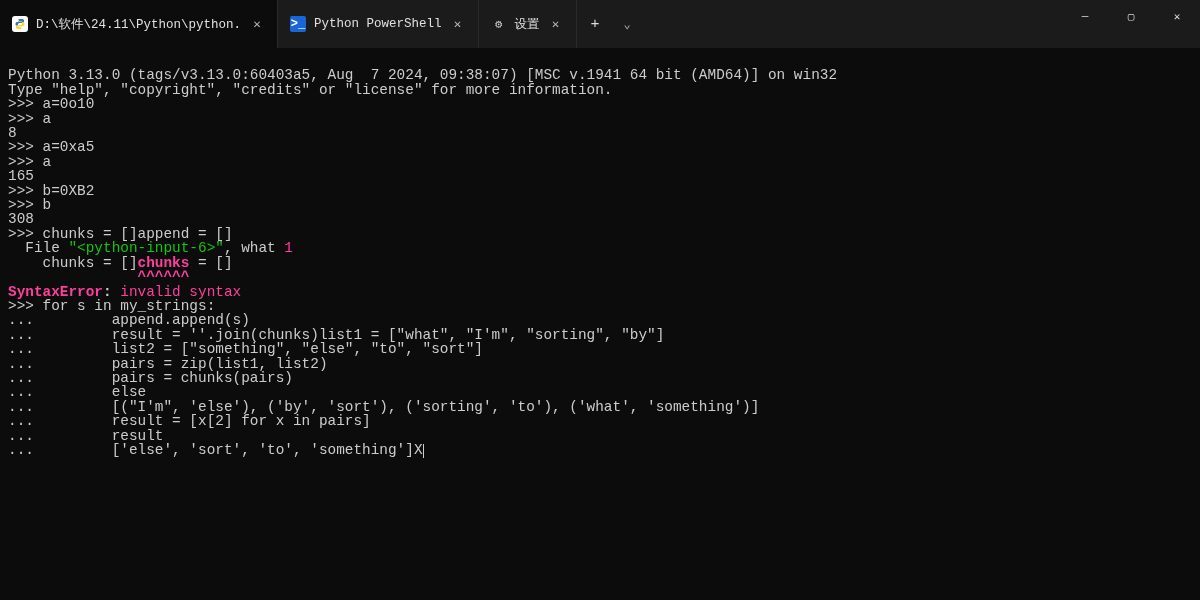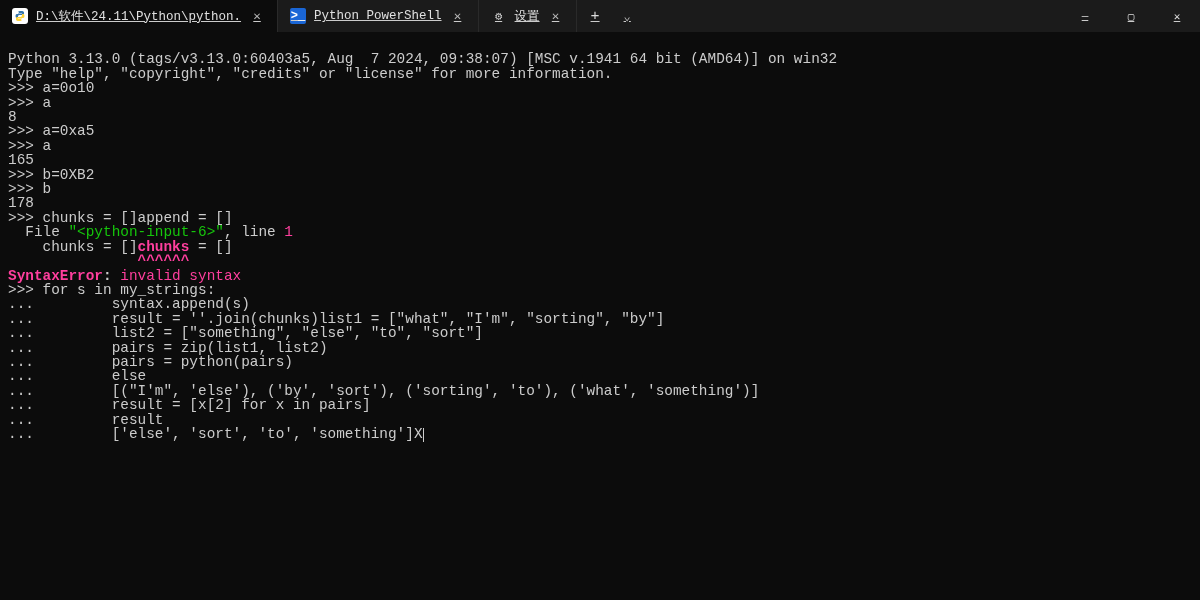"D:\软件\24.11\Python\python." .titlebar { height: 32px -> 48px; text-decoration: underline -> none }
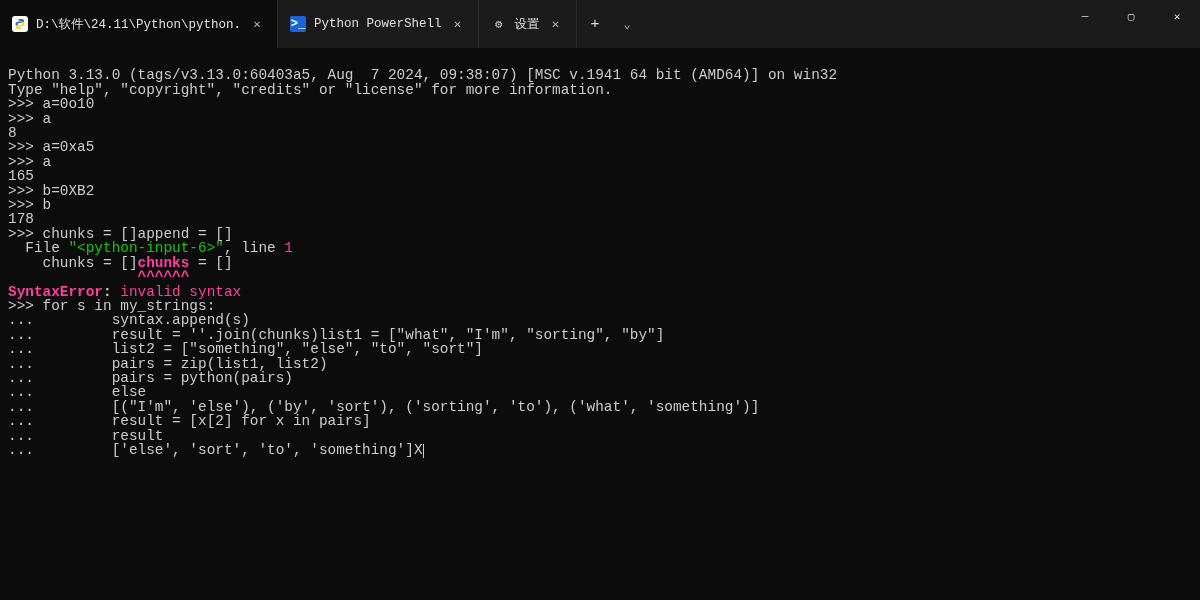"178" span { text: 178 -> 308 }
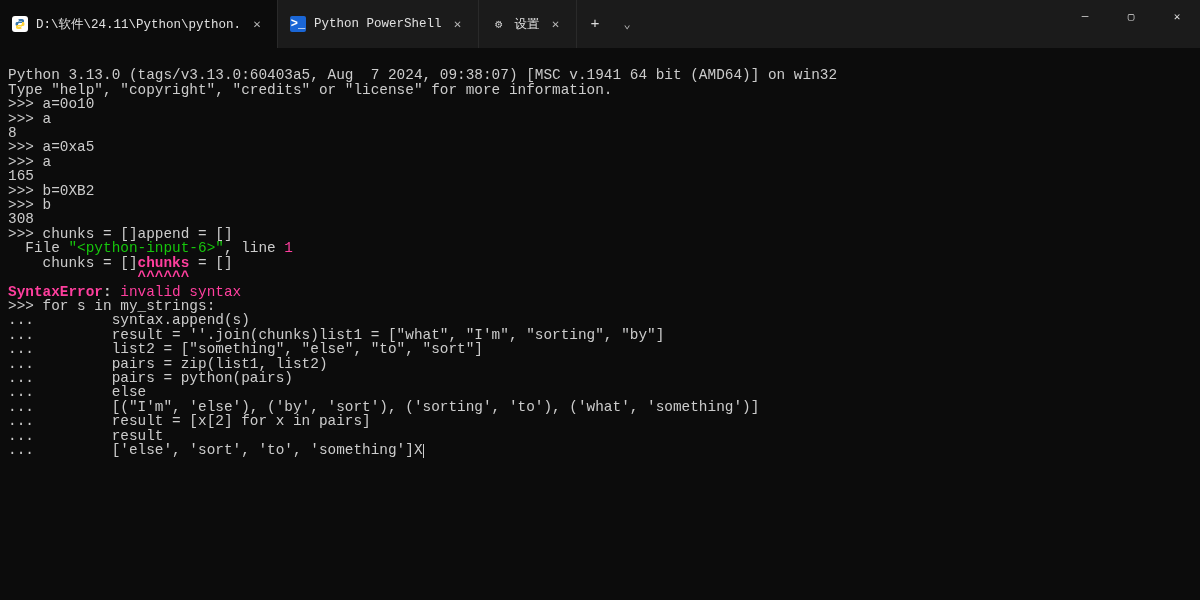", line" span { text: line -> what }
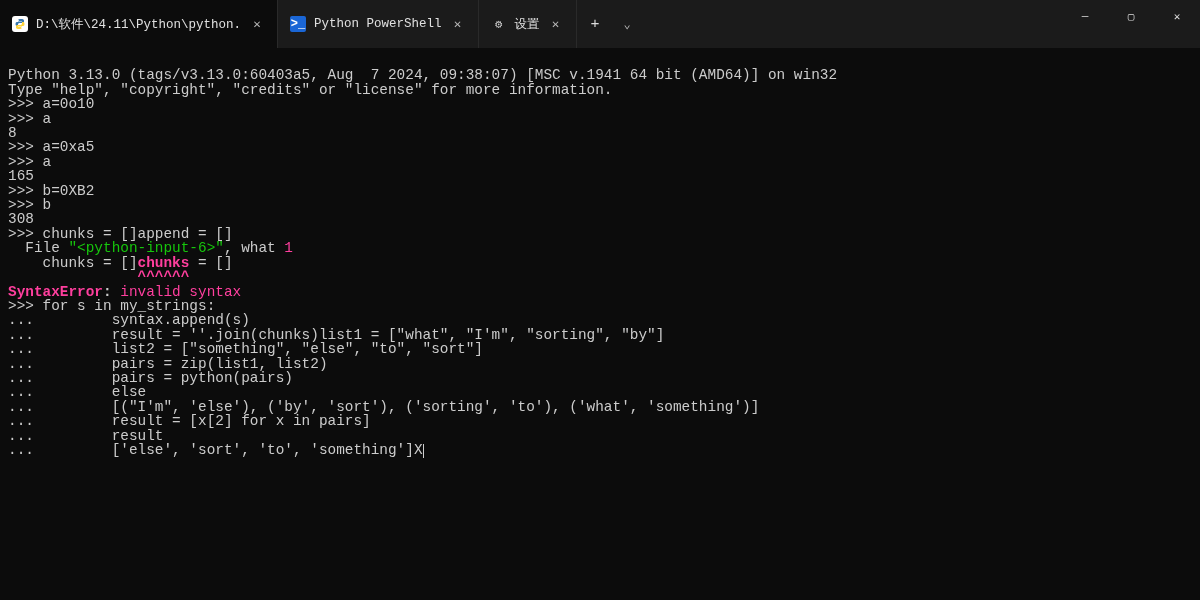"syntax.append(s)" span { text: syntax.append -> append.append }
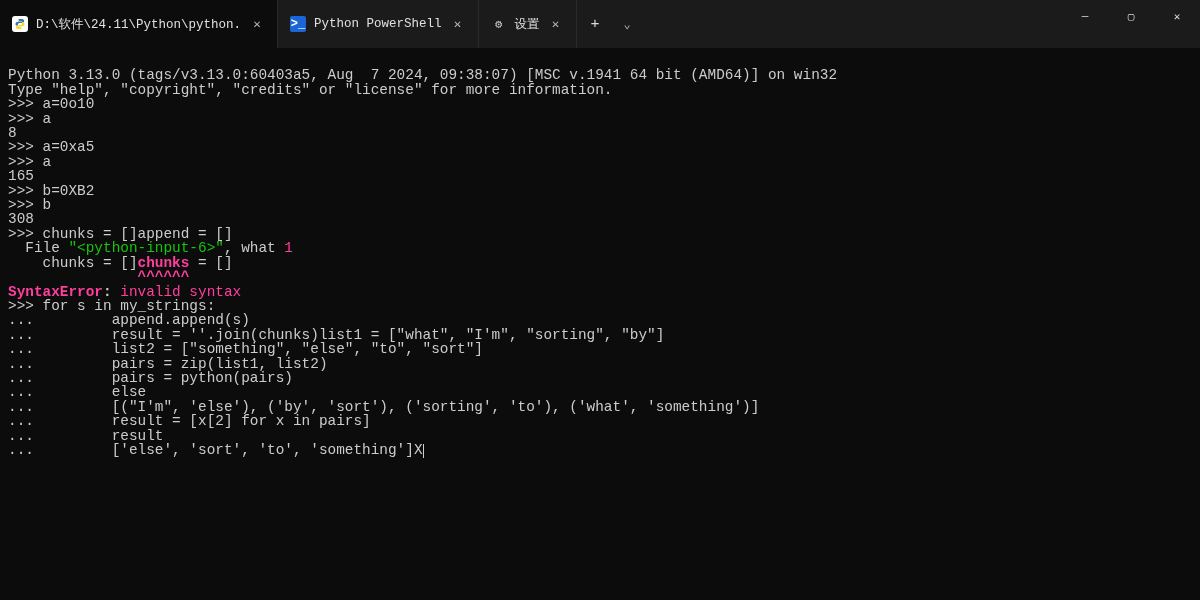"pairs = python(pairs)" span { text: python -> chunks }
